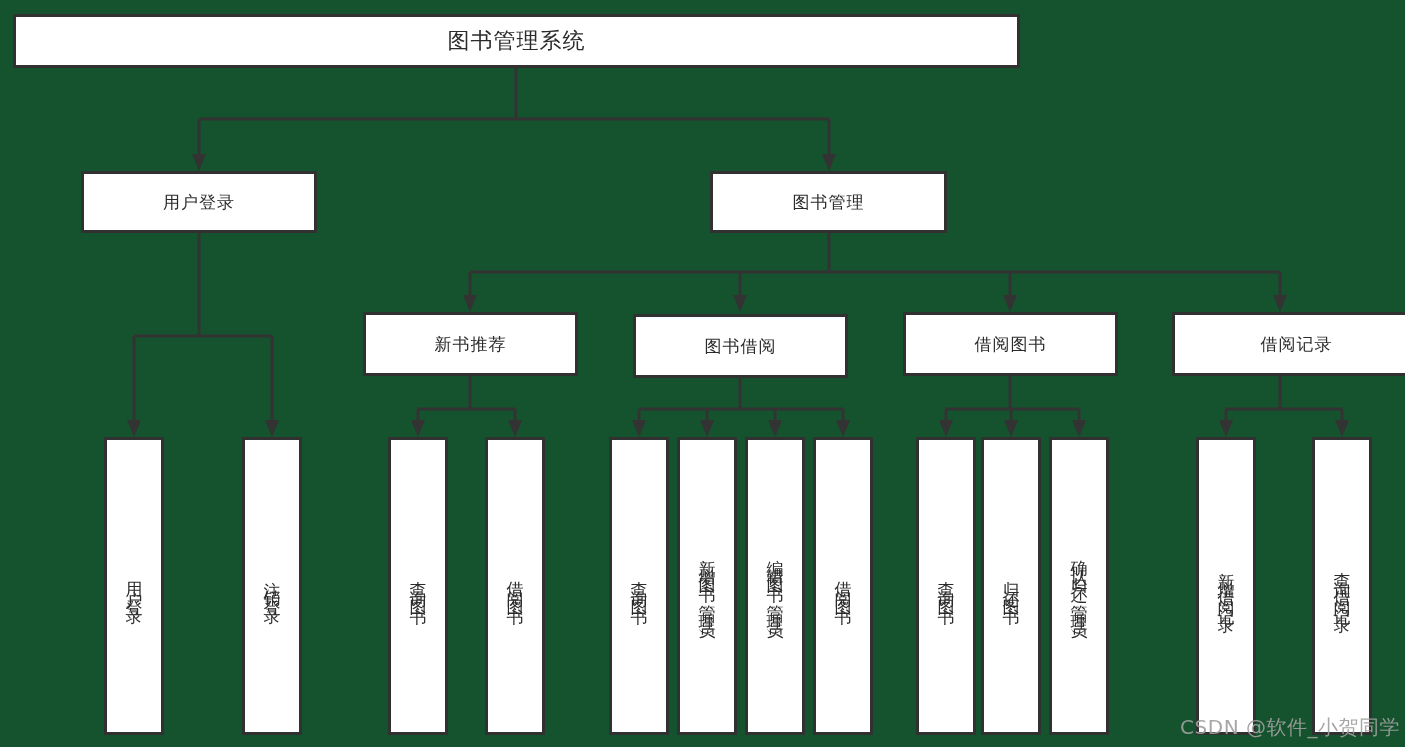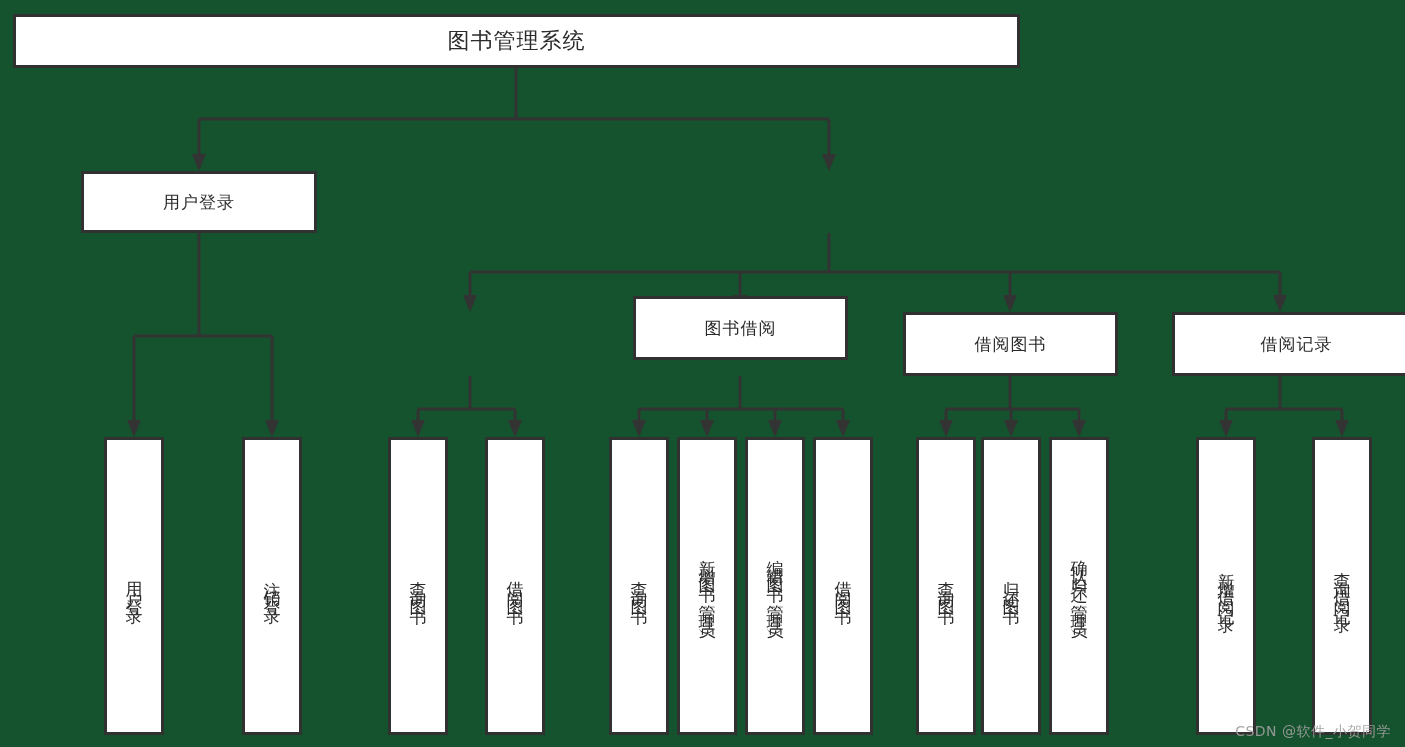"图书管理" div.node { html: none -> <div> <span>图书管理</span> </div> }
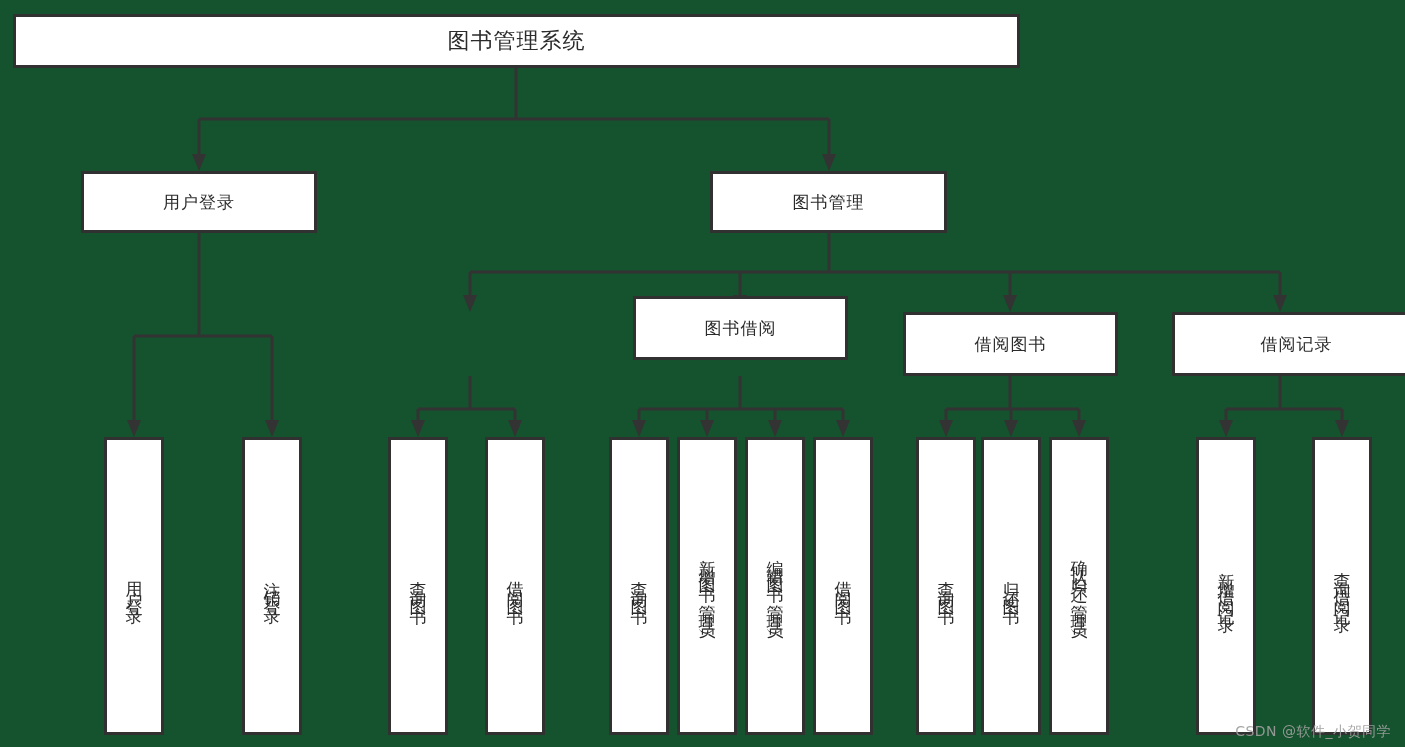"新书推荐" div.node { html: none -> <div> <span>新书推荐</span> </div> }
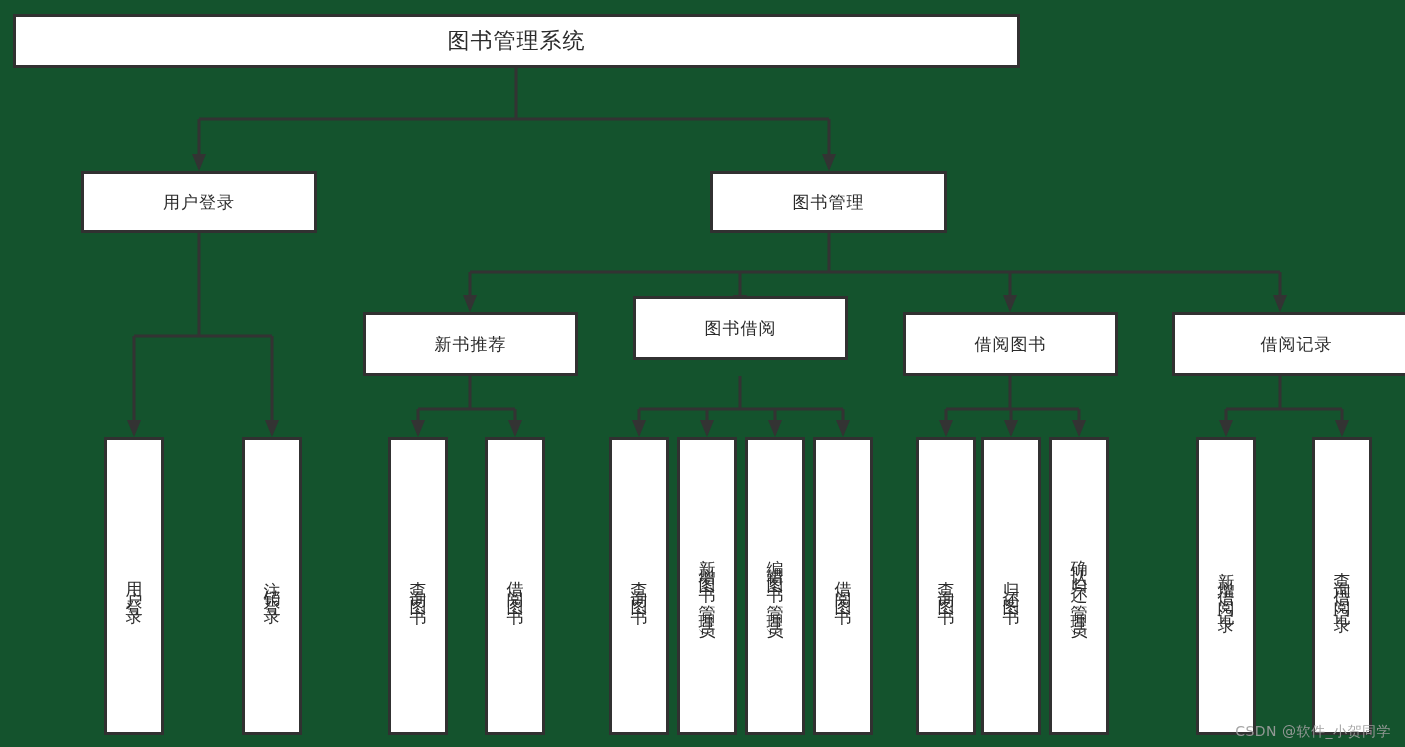"图书借阅" div.node { top: 296px -> 314px }
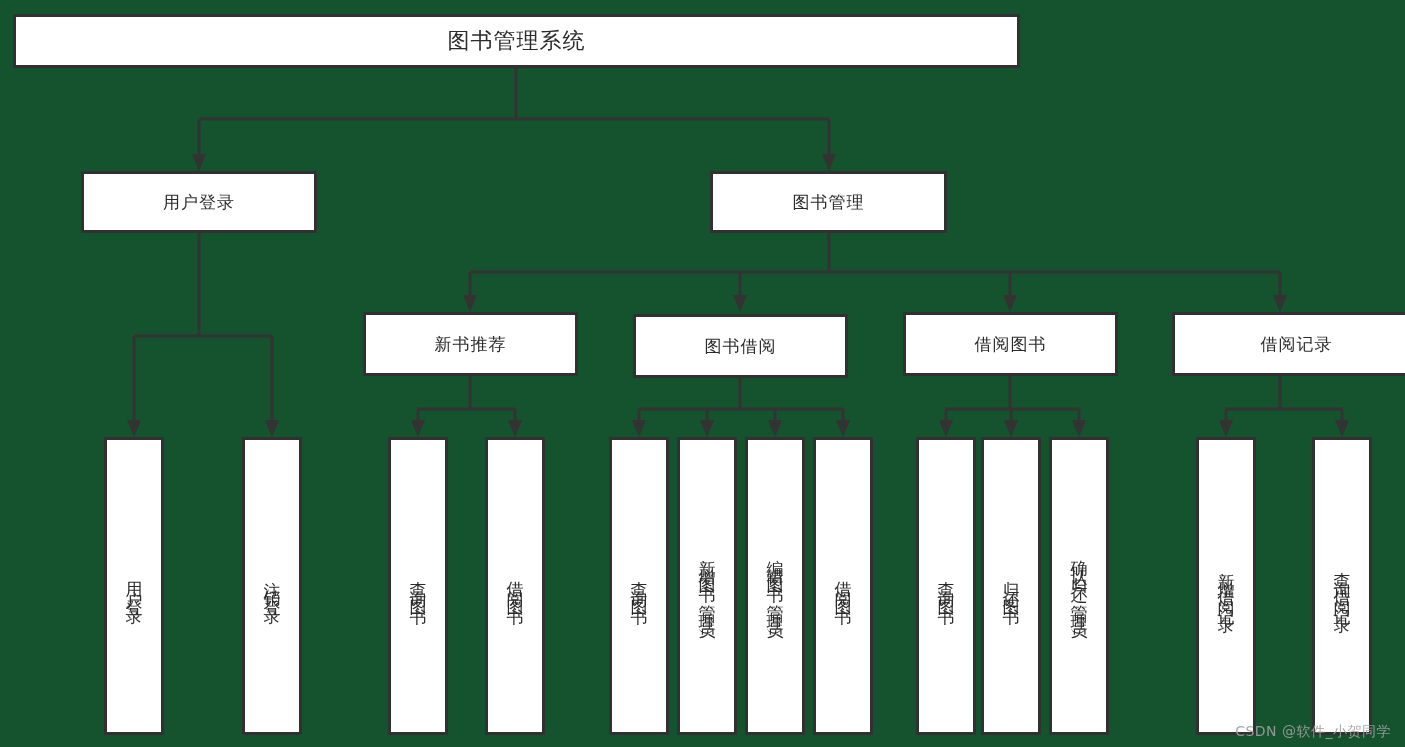"CSDN @软件_小贺同学" .watermark { font-size: 14px -> 20px; right: 14px -> 5px }
